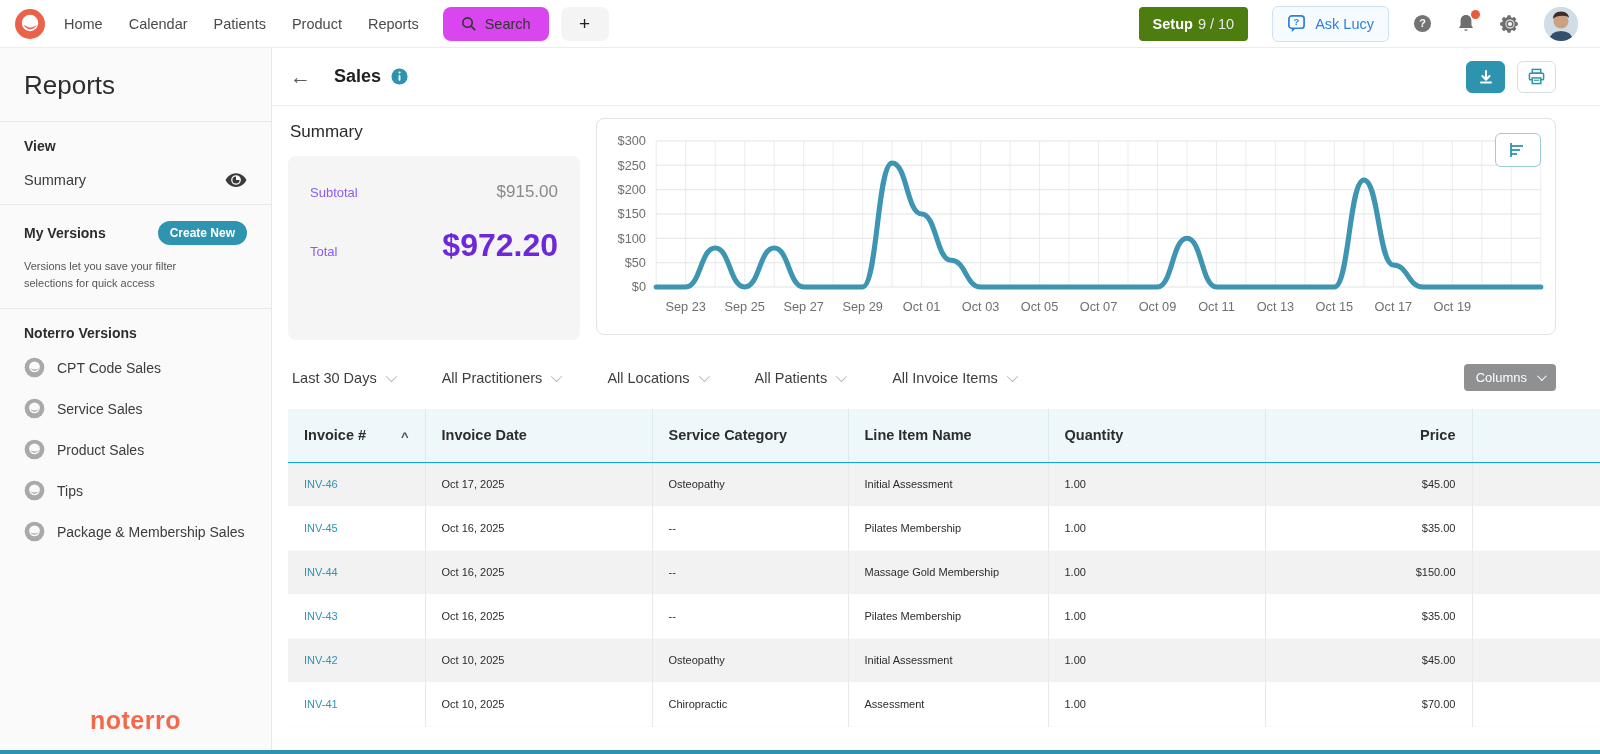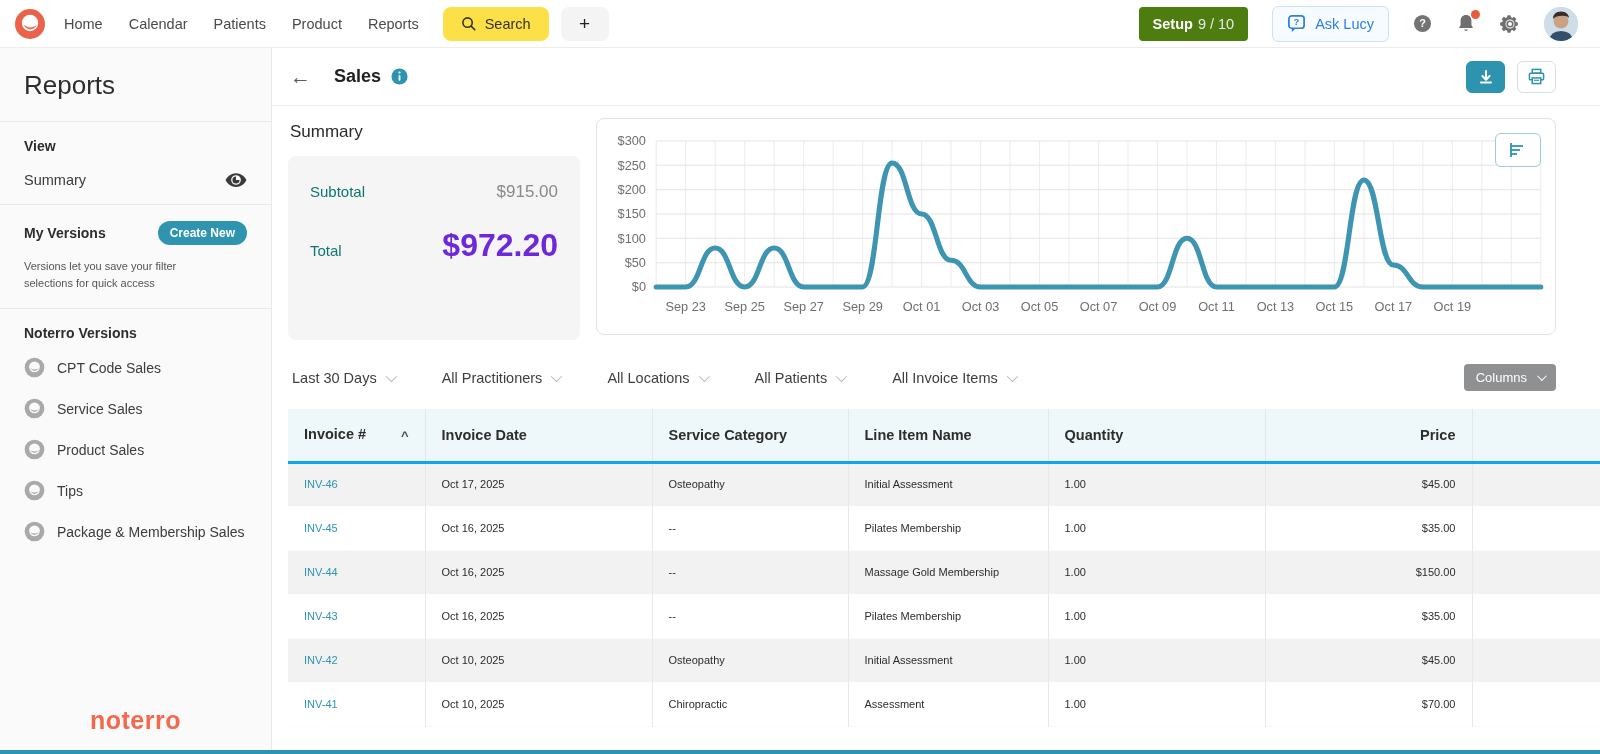"Search" .search-btn { background: #fde047 -> #d946ef }
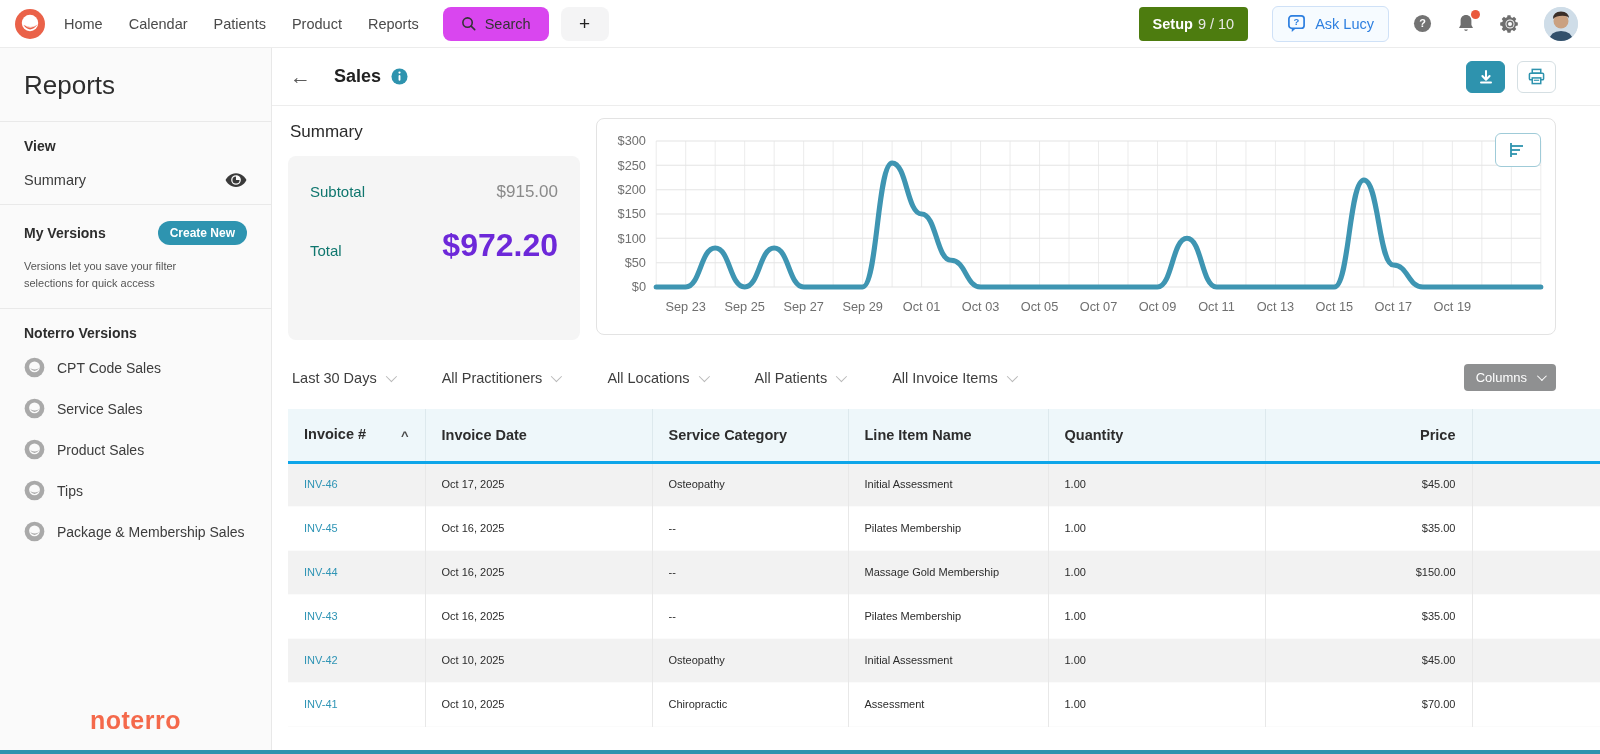"Subtotal" .sum-label { color: #0f766e -> #8b5cf6; font-size: 15px -> 13px }
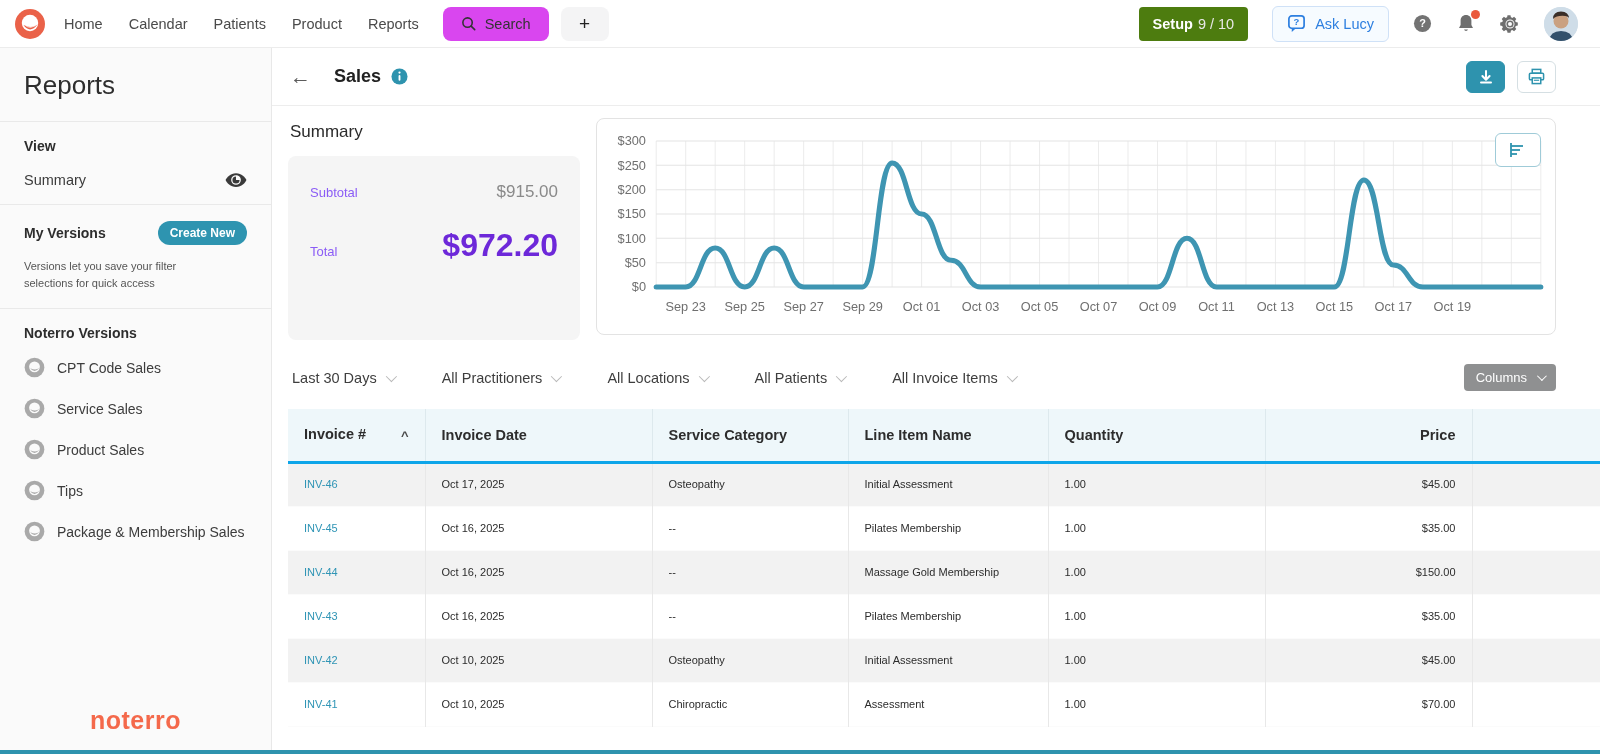"Invoice #" .sales th { border-bottom: 3px solid #0ea5e9 -> 1px solid #0ea5e9 }
